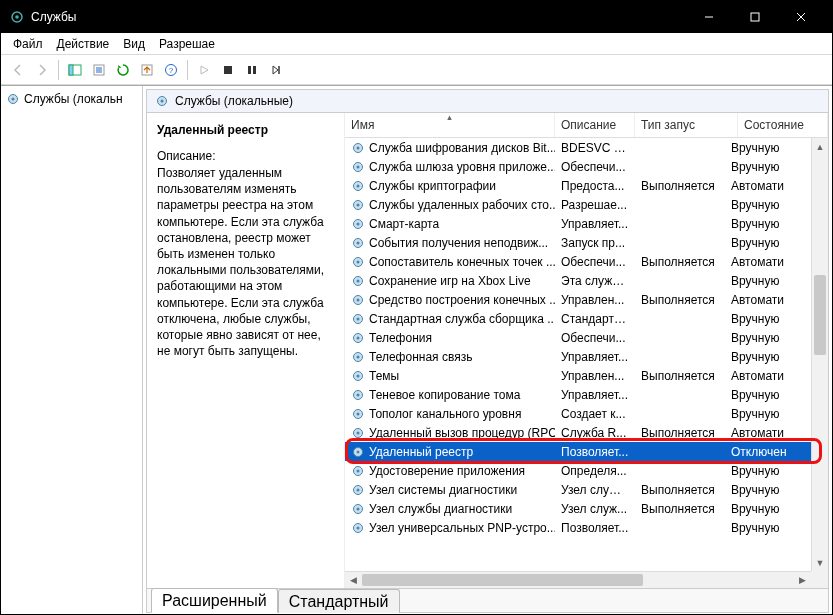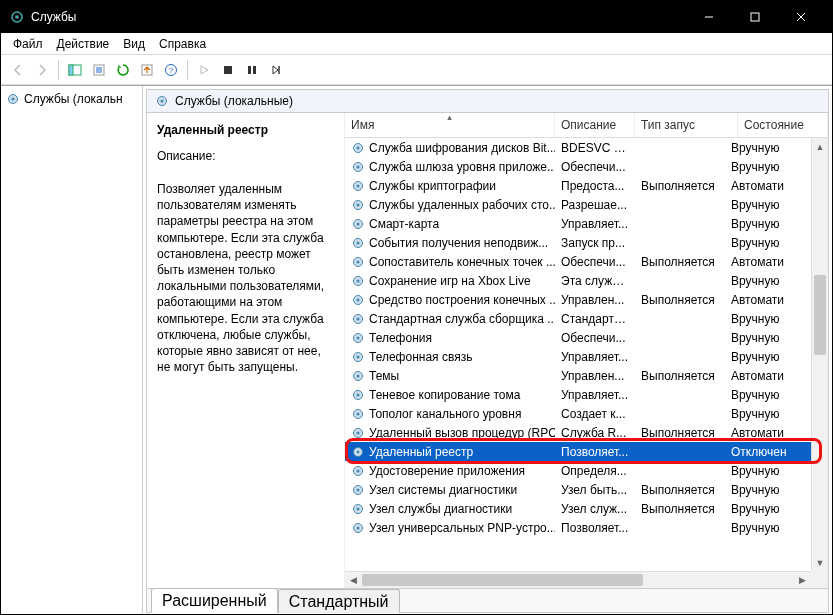"Справка" span { text: Справка -> Разрешае }
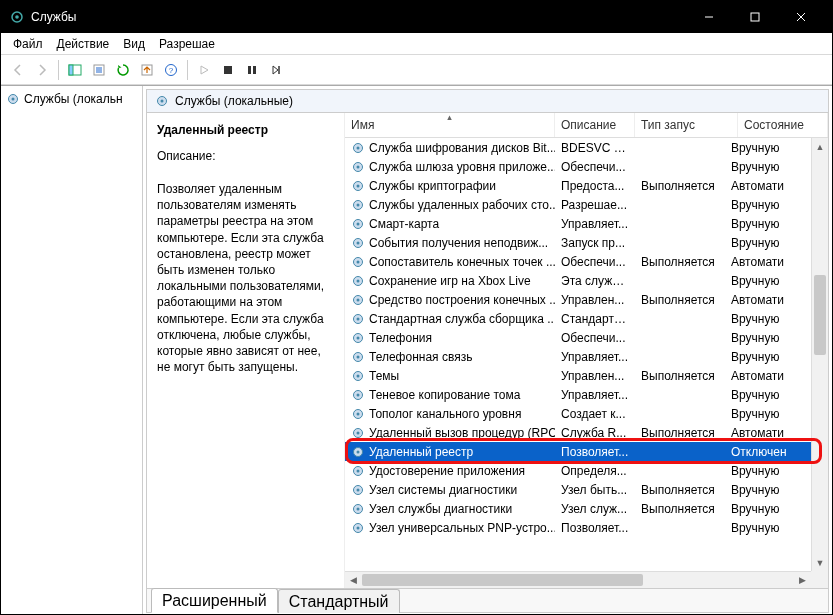"Описание:" .detail .desc-label { margin-bottom: 18px -> 2px }
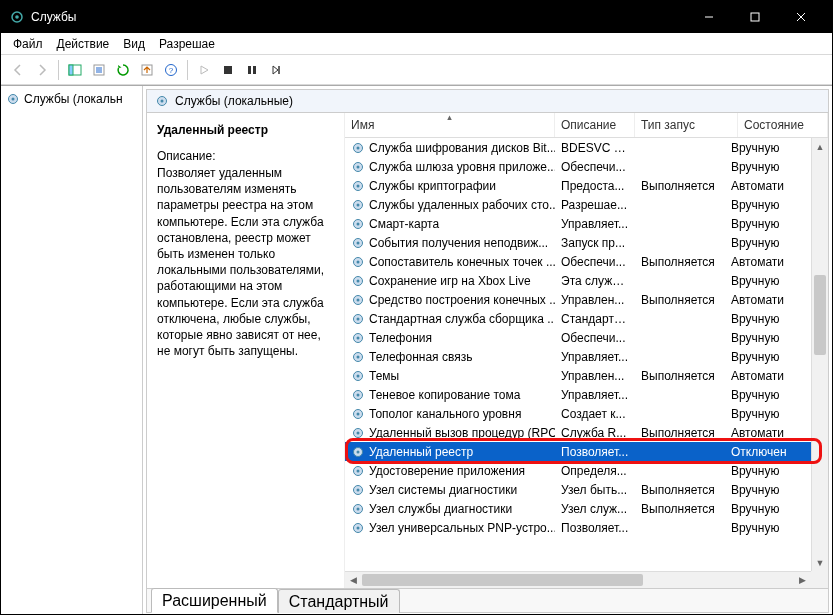"Узел быть..." div.cell { text: быть -> служб }
